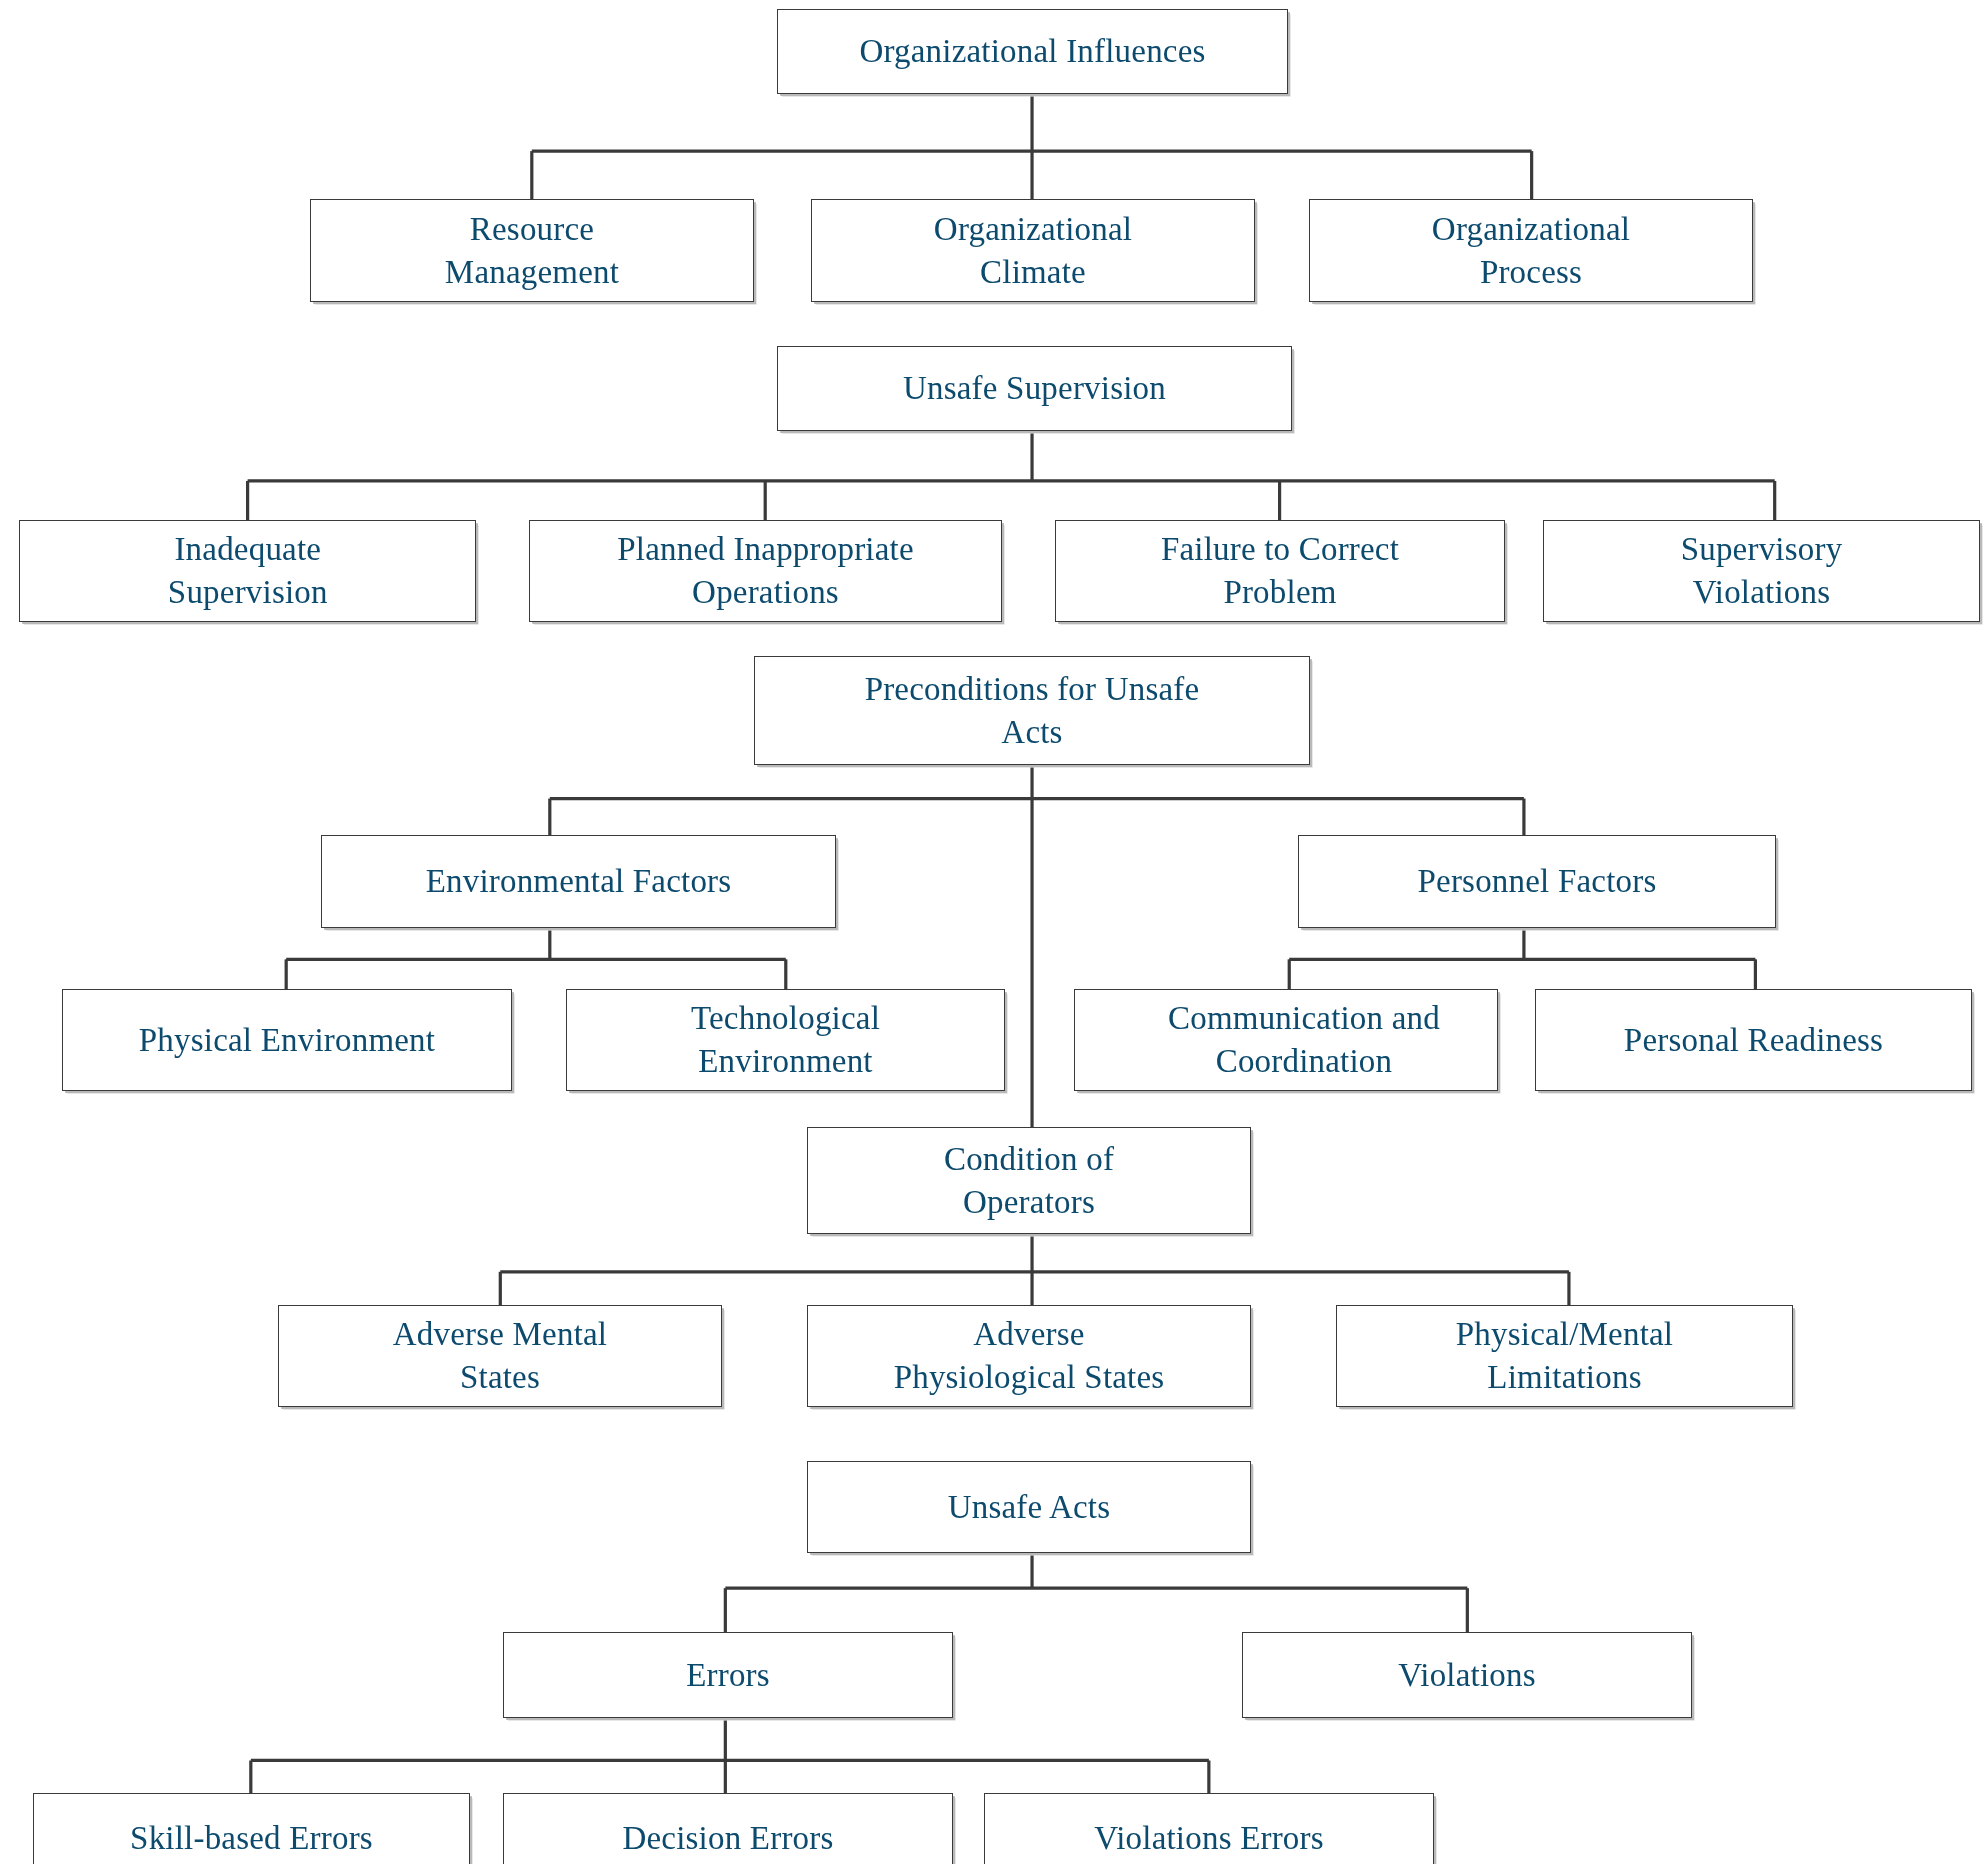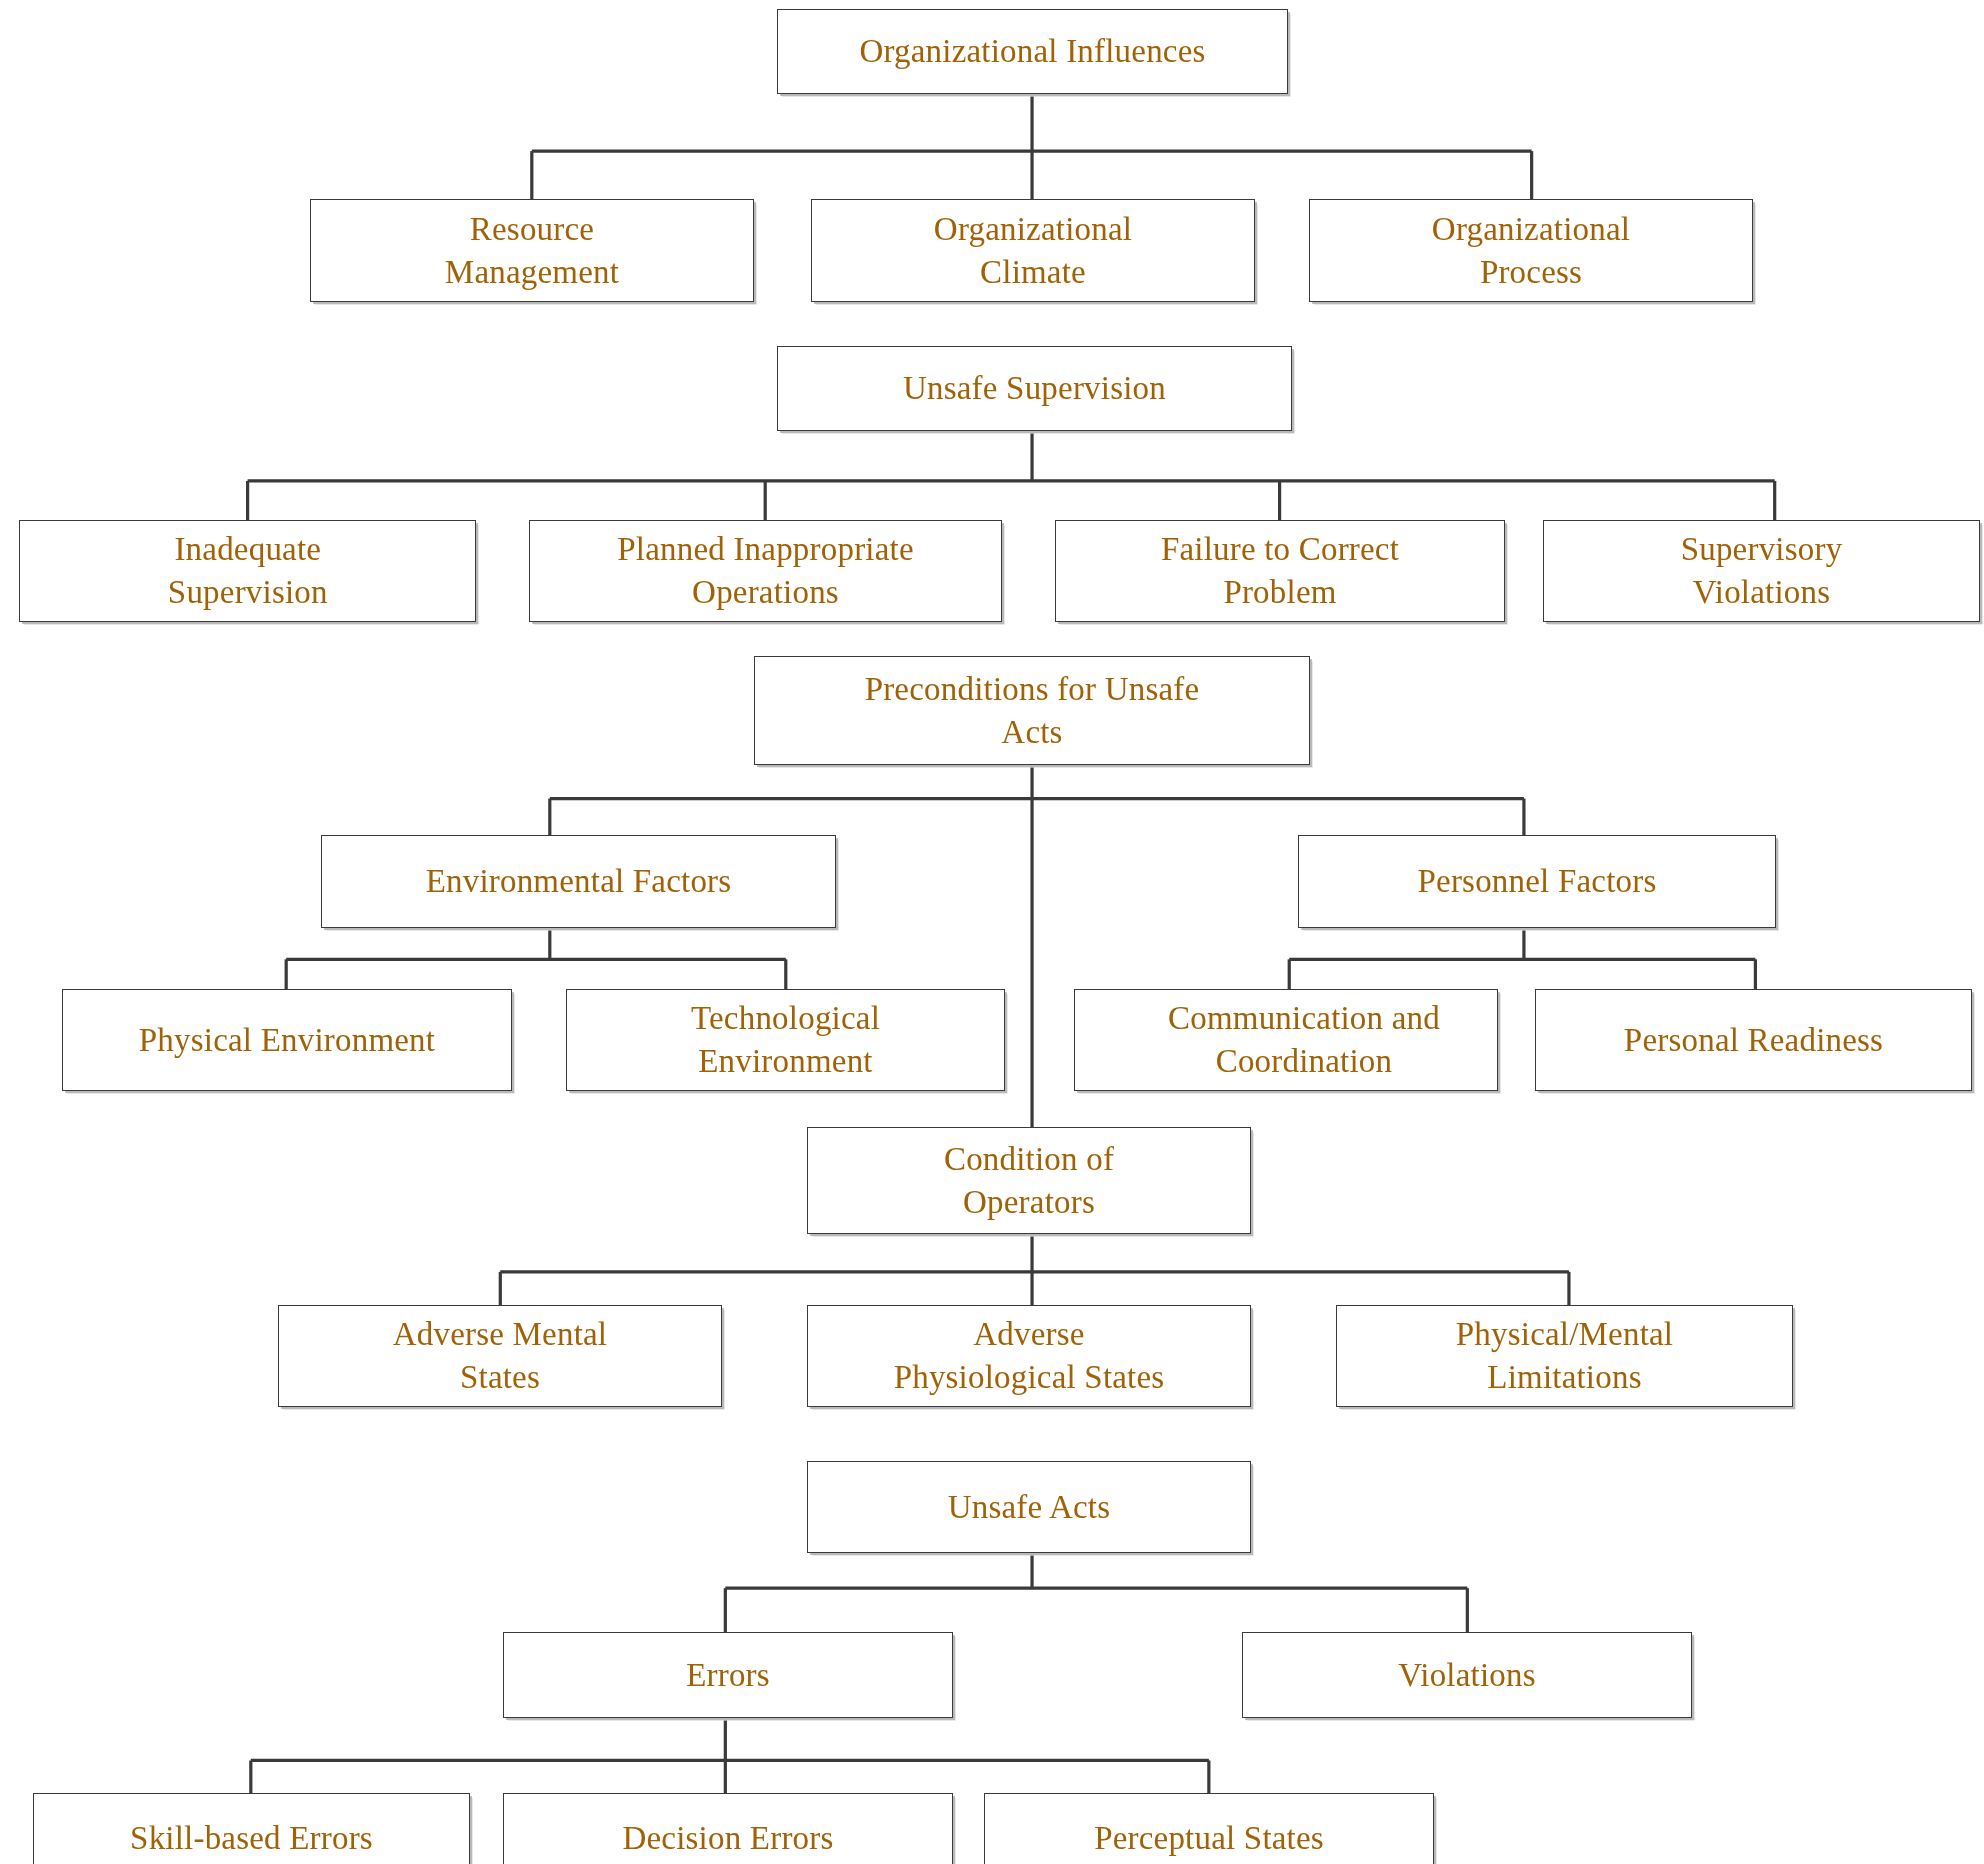"Organizational Influences" .node .label { color: #a16207 -> #0c4a6e }
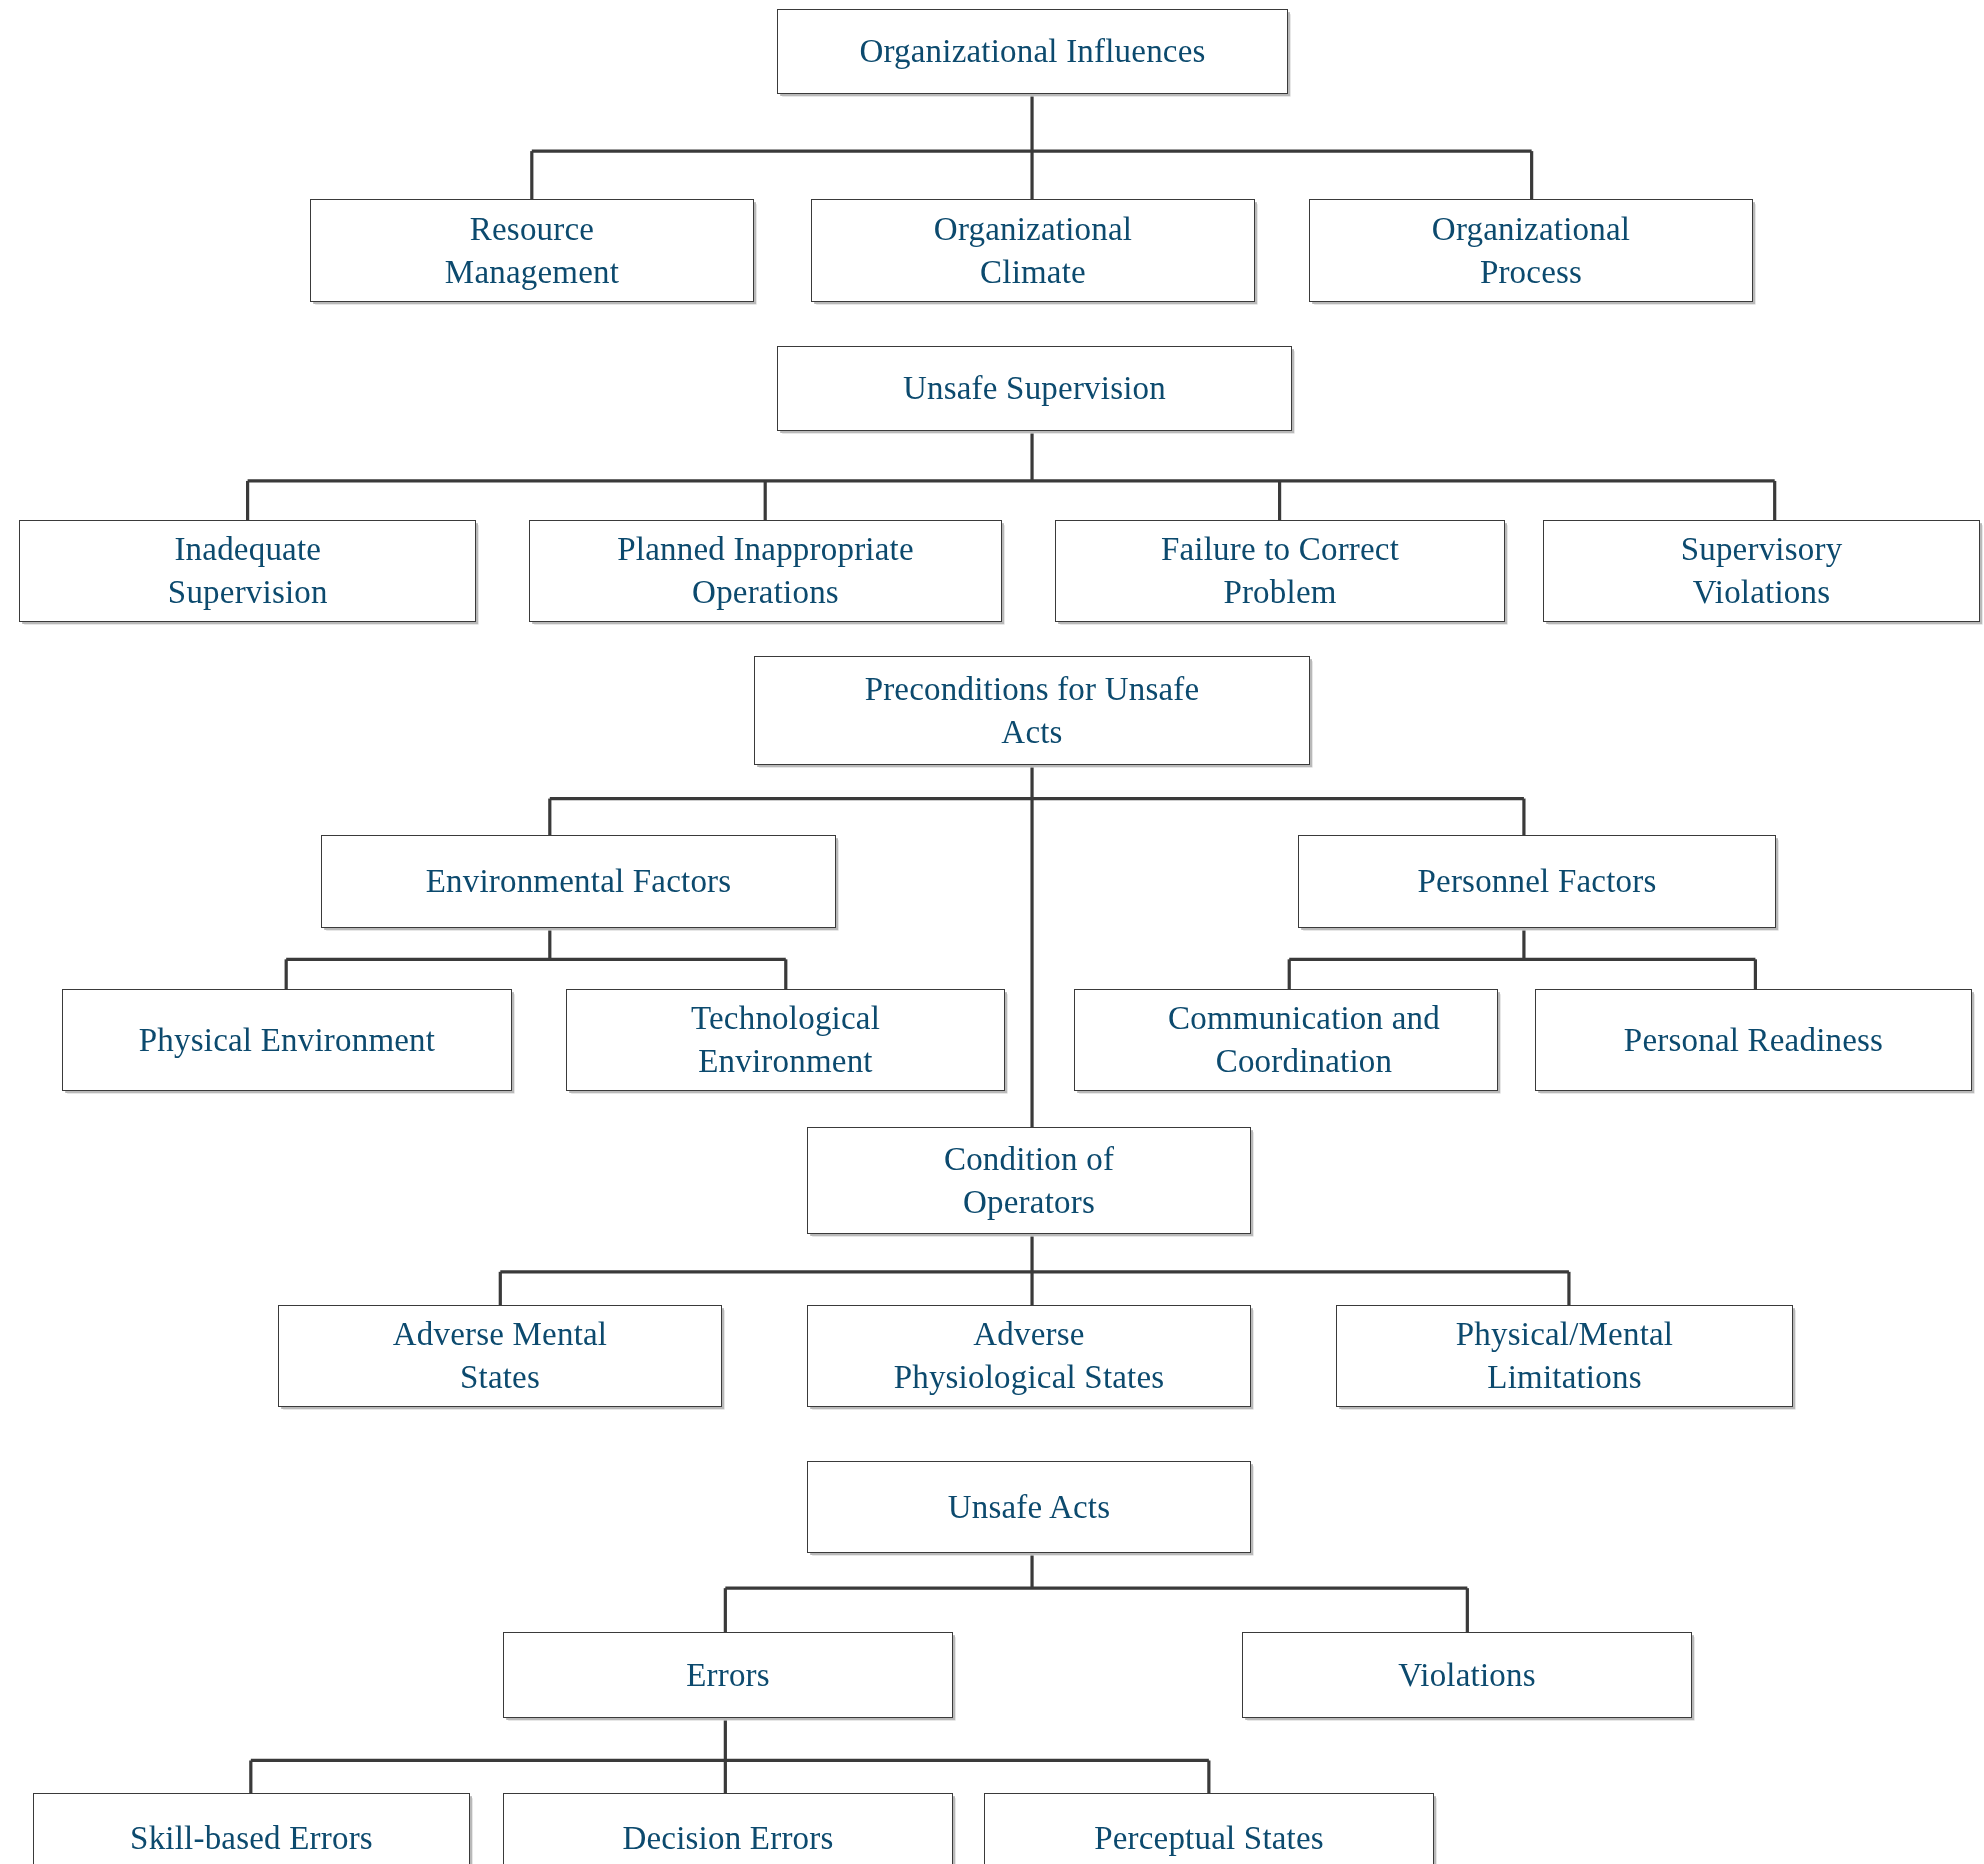"Perceptual States" span.label { text: Perceptual States -> Violations Errors }
